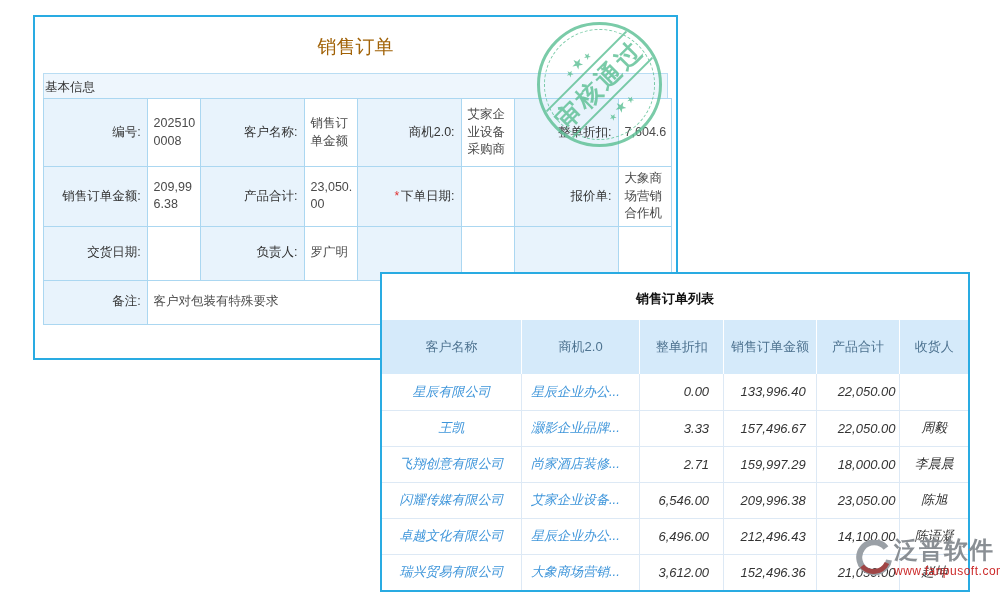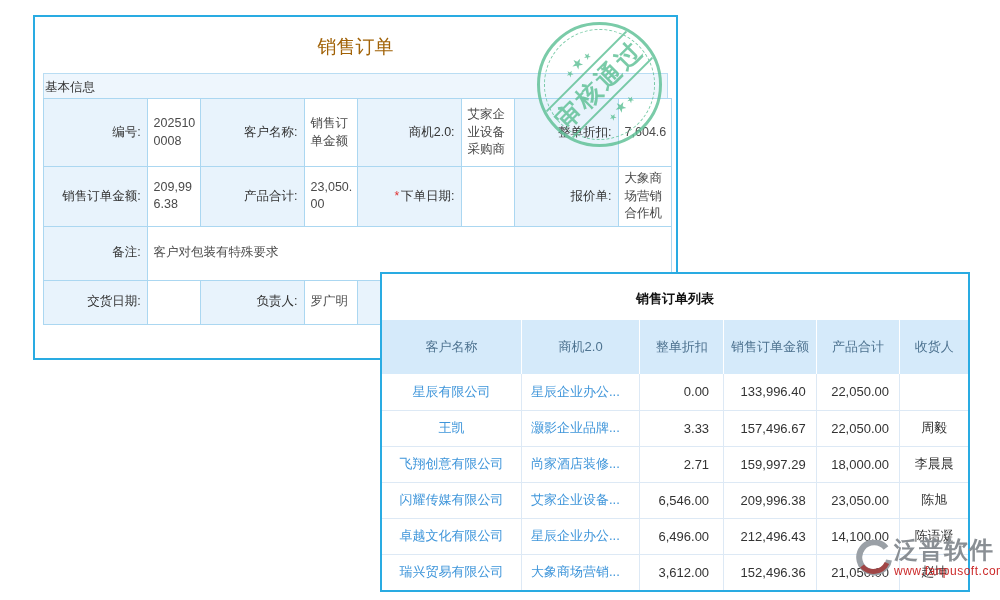"备注:" tr { order: before "交货日期:" -> after "交货日期:" }
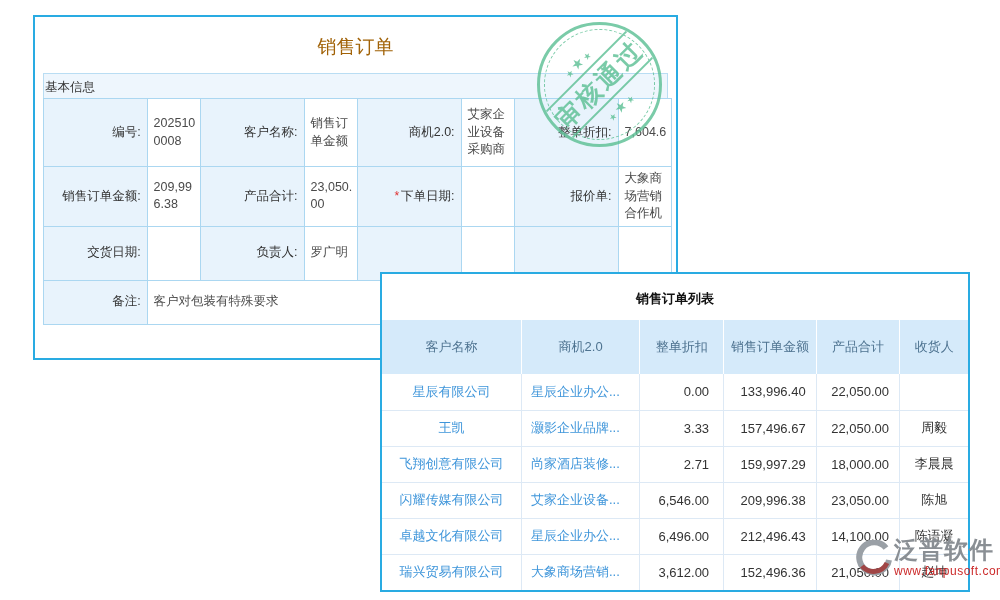"星辰有限公司" .list-table td { font-style: none -> italic }
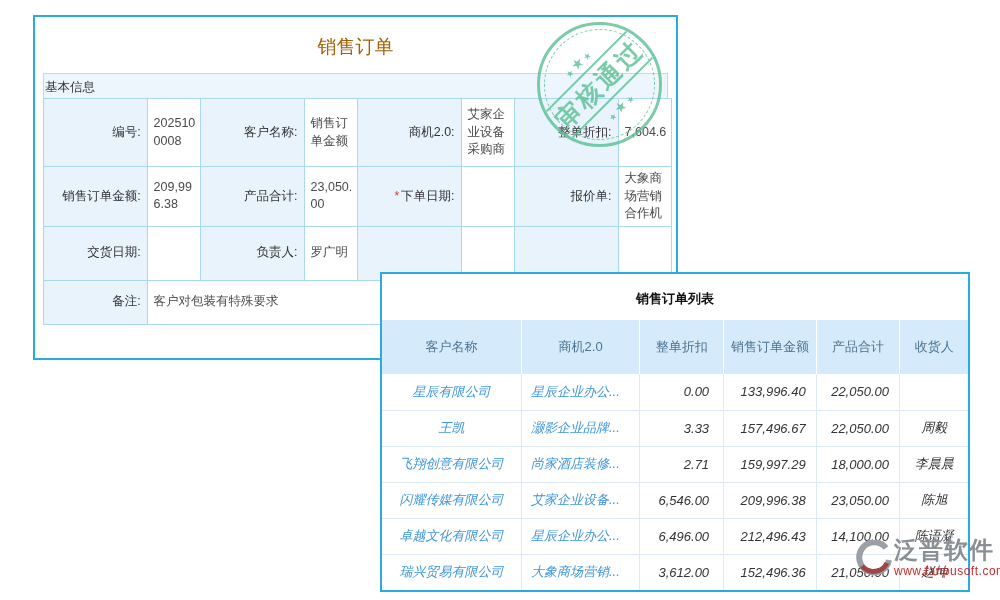"22,050.00" .list-table .c4 { text-align: center -> right }
